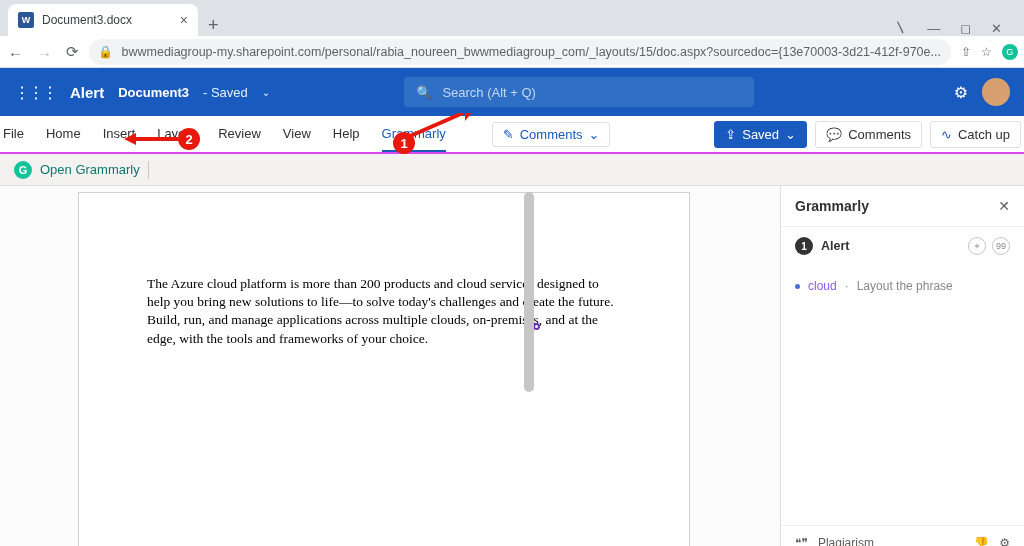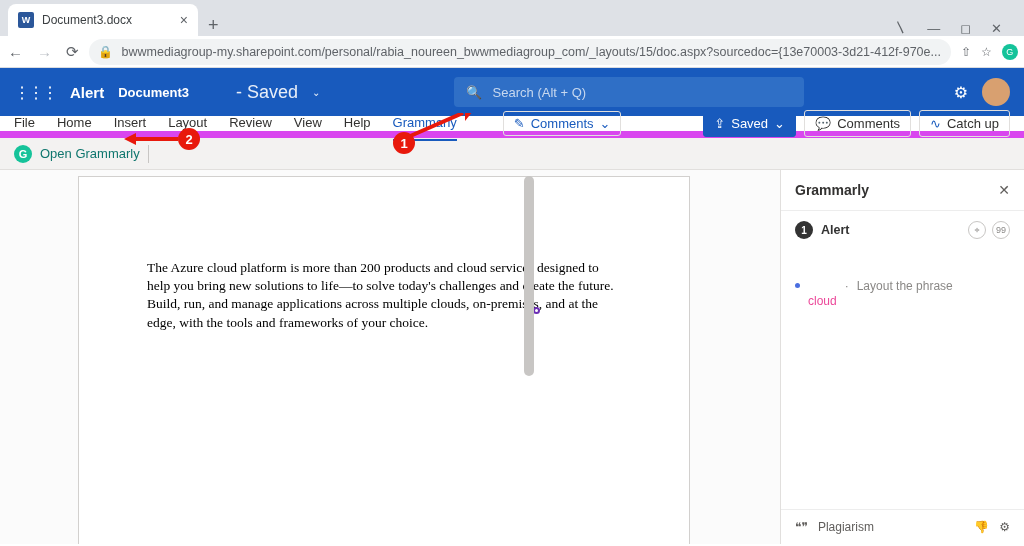"- Saved" .saved { font-size: 18px -> 13px; margin-left: 33px -> none }
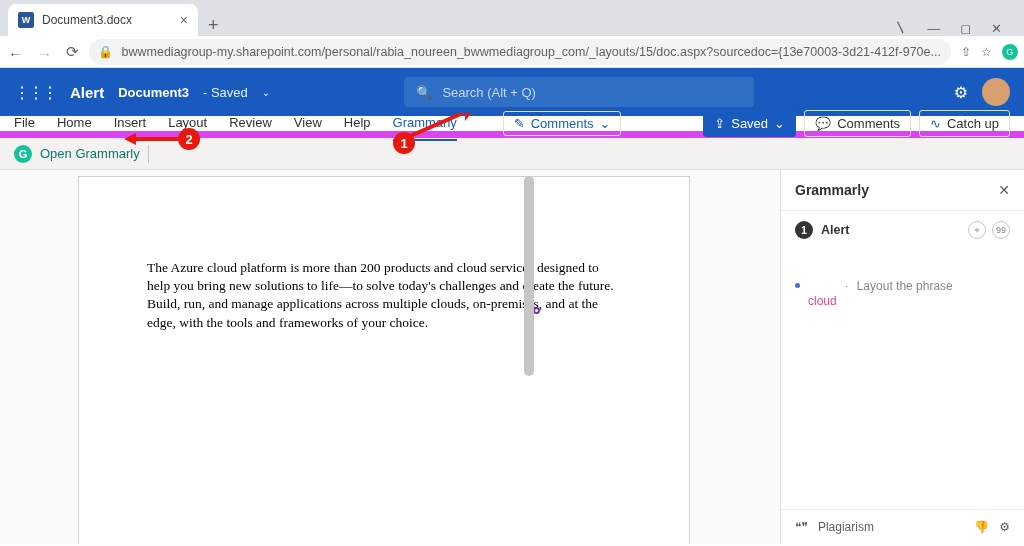"File" .ribbon { border-bottom: 7px solid #d946ef -> 2px solid #d946ef; height: 22px -> 38px; padding: 0 14px -> 0 3px }
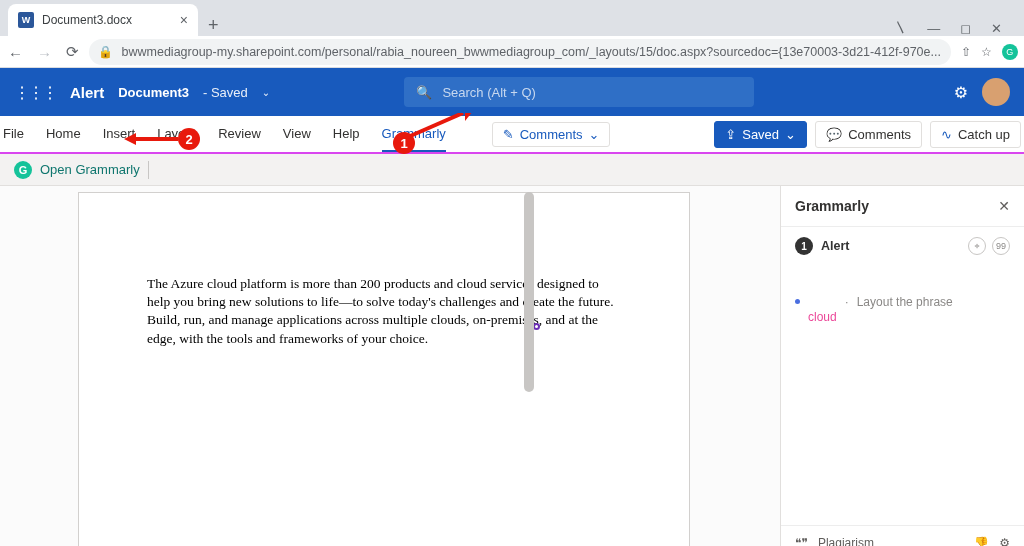"cloud" .g-sug-word { color: #ec4899 -> #8b5cf6; margin-top: 31px -> none }
